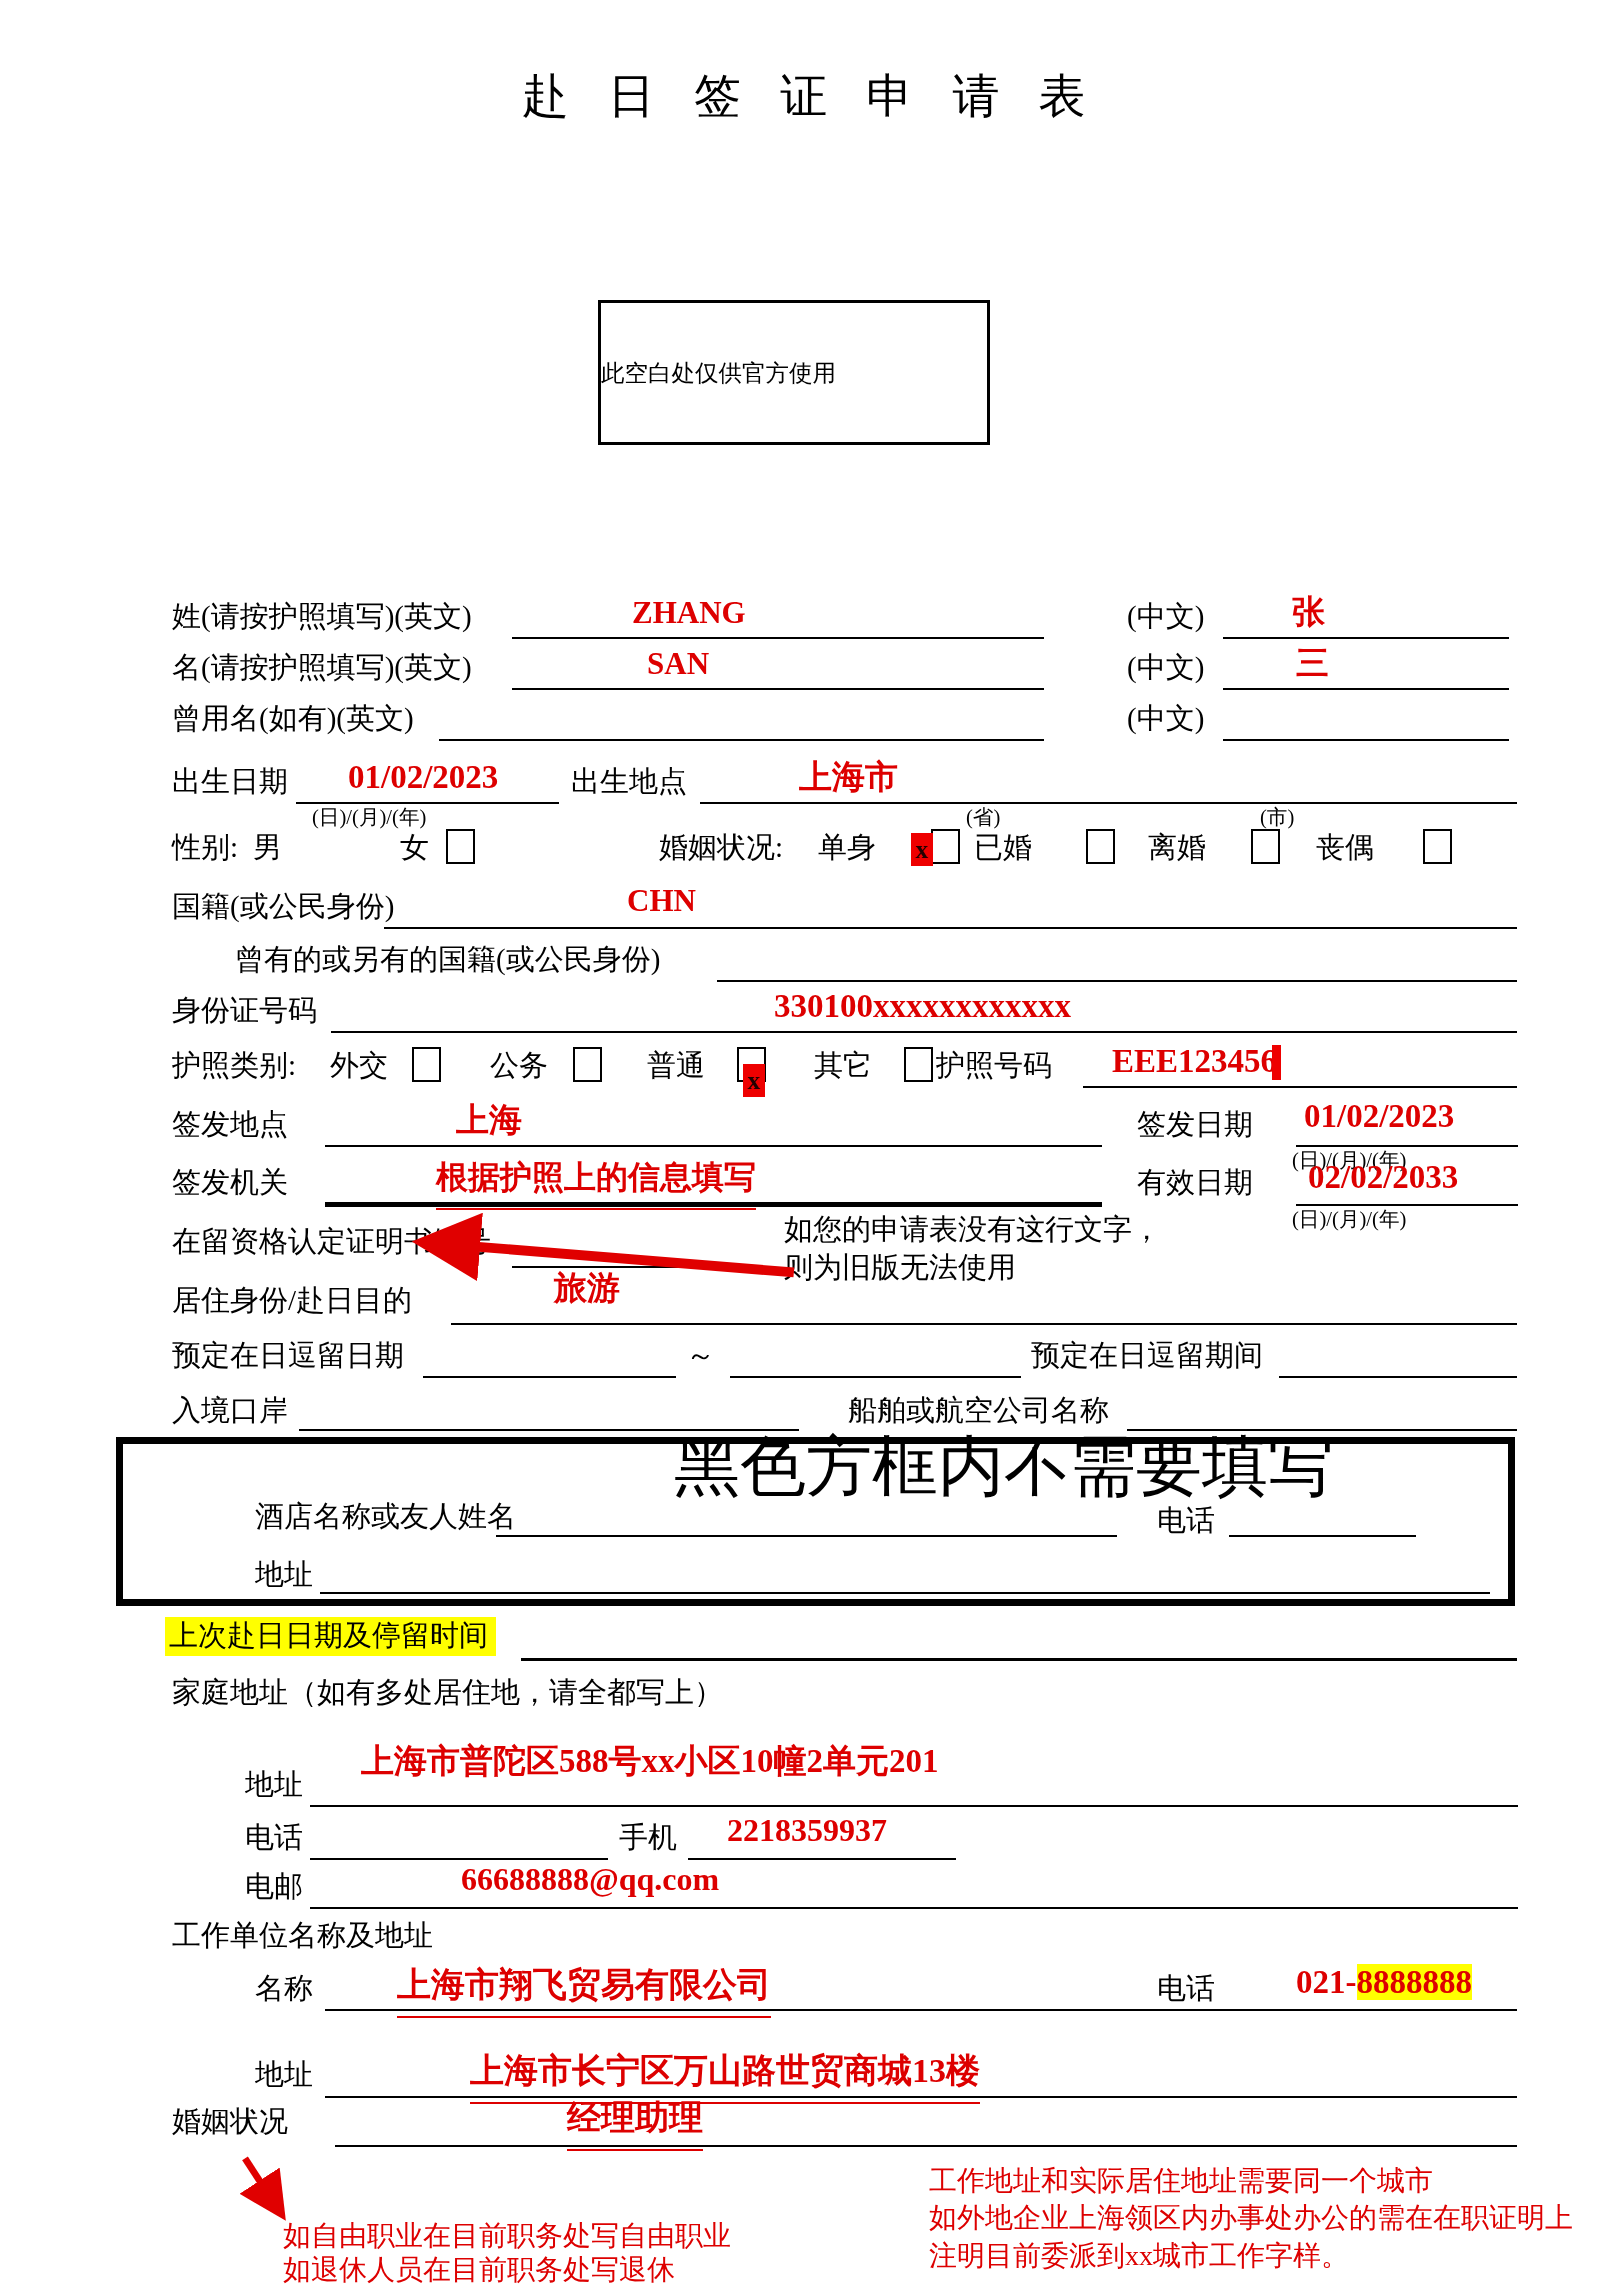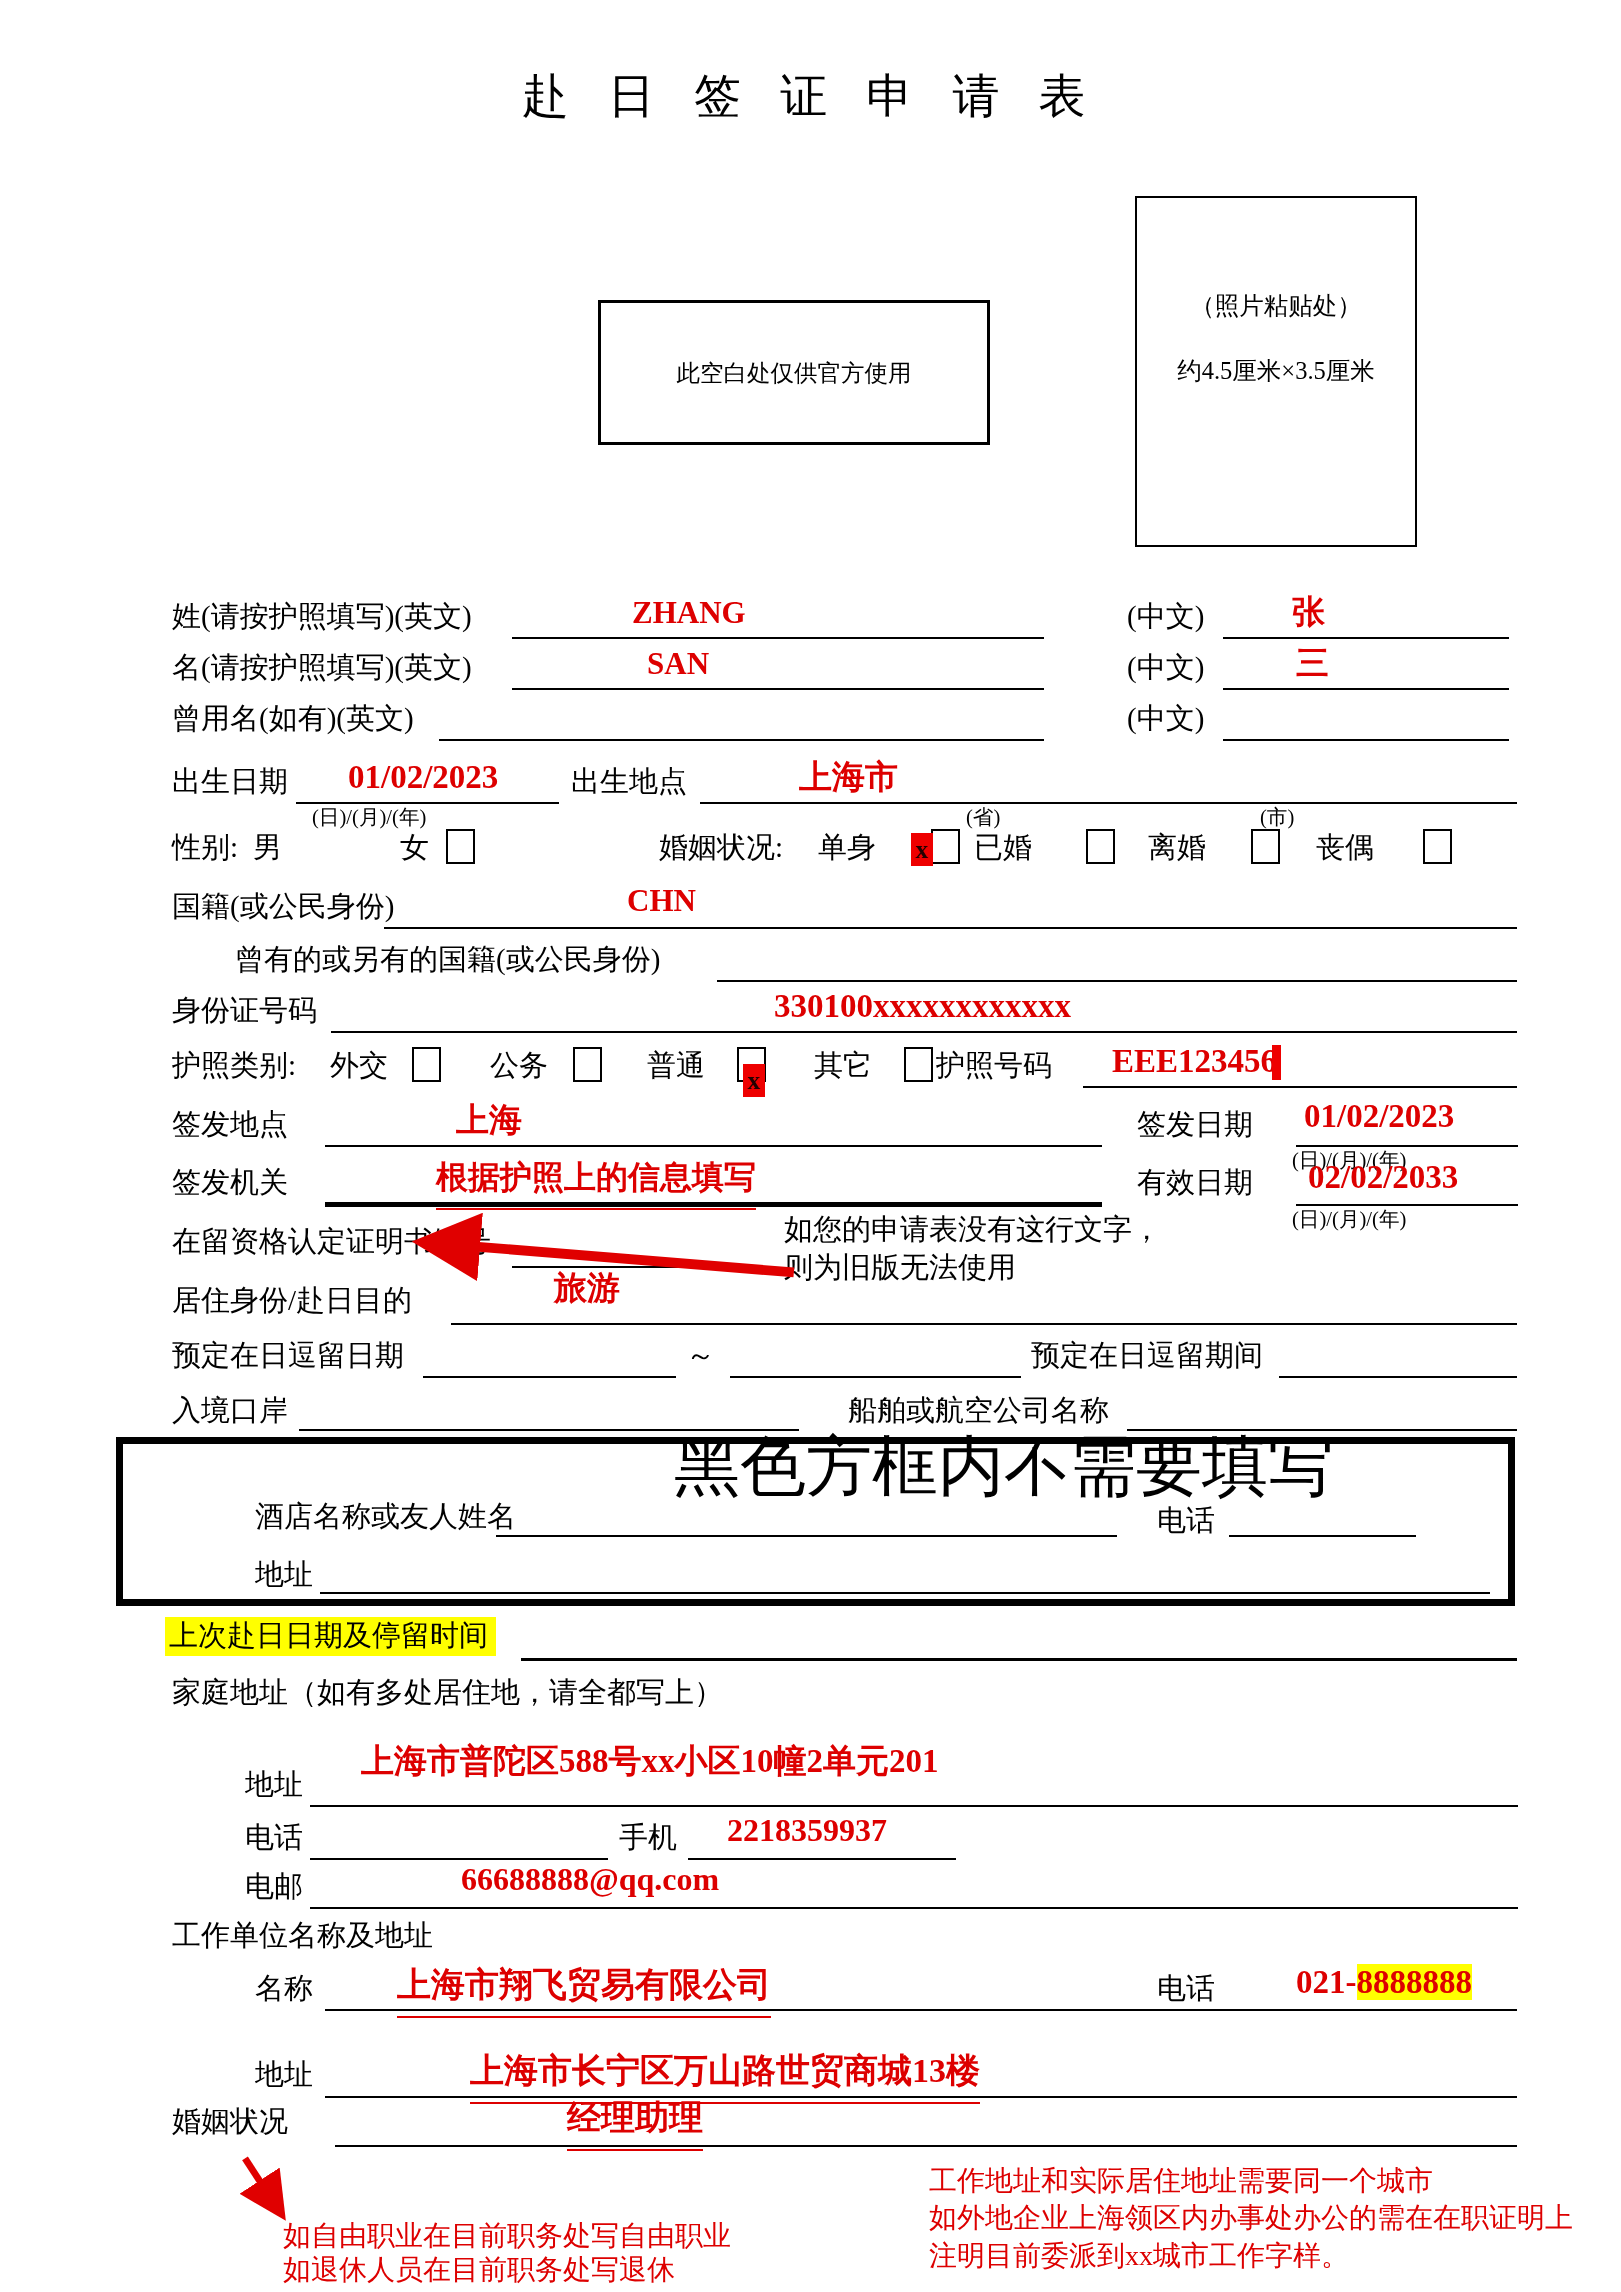"（照片粘贴处）" div.pbox { html: <div> <span>（照片粘贴处）</span> <span>约4.5厘米×3.5厘米</span> </div> -> none }
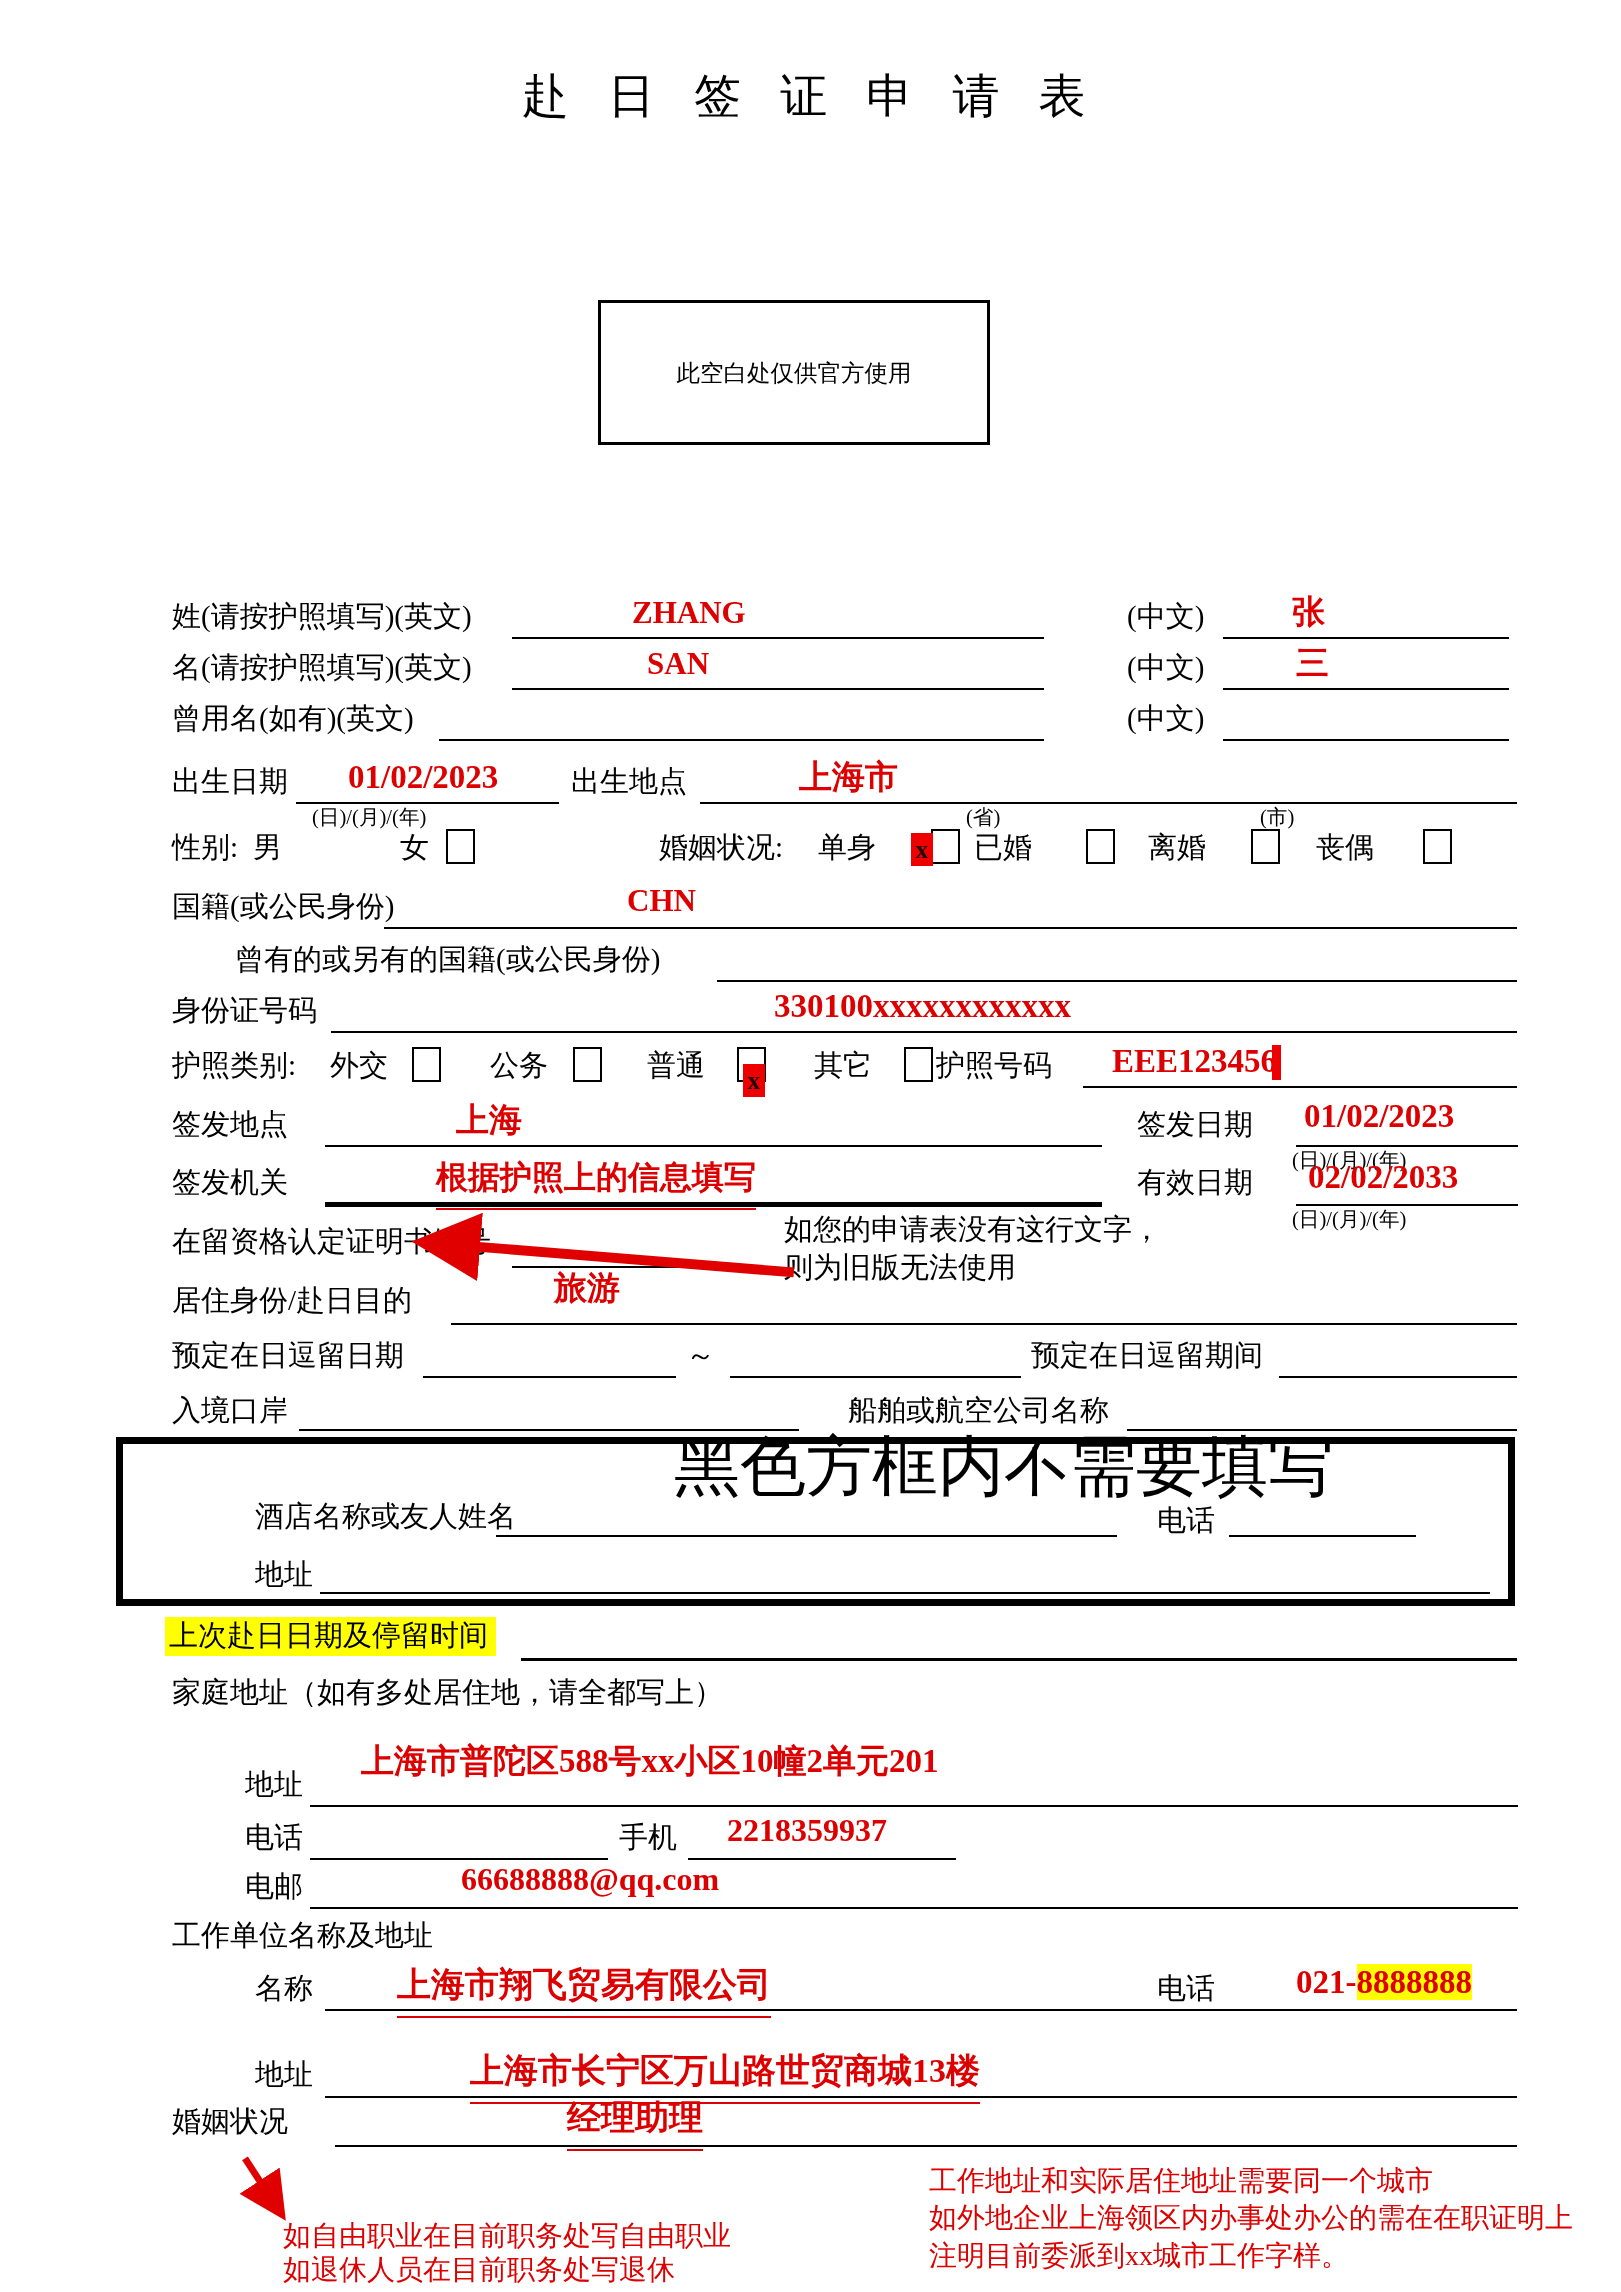"此空白处仅供官方使用" .obox { justify-content: center -> flex-start }
